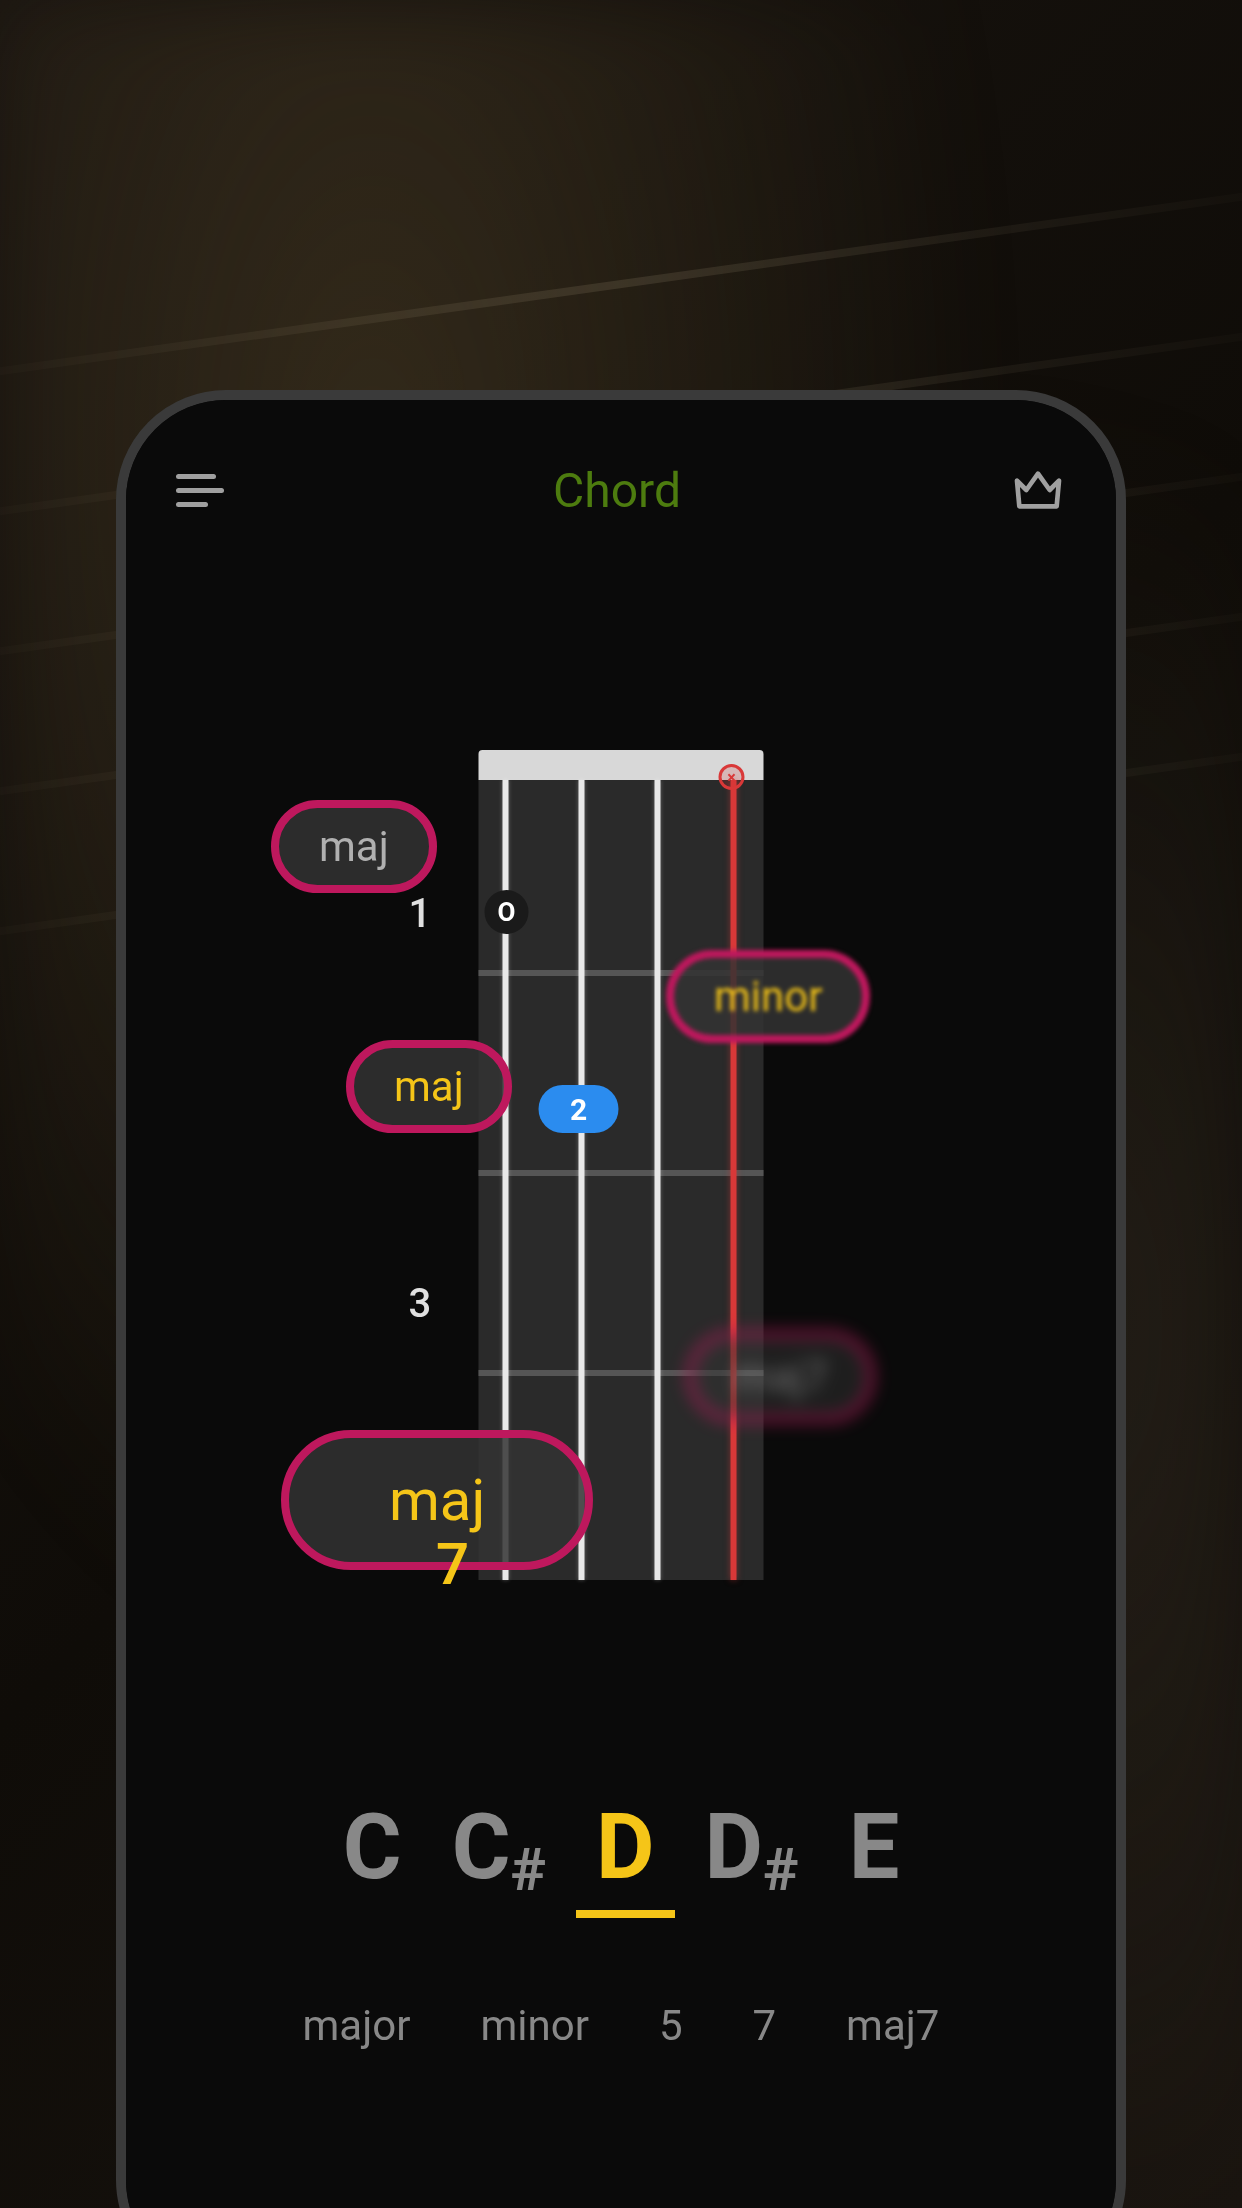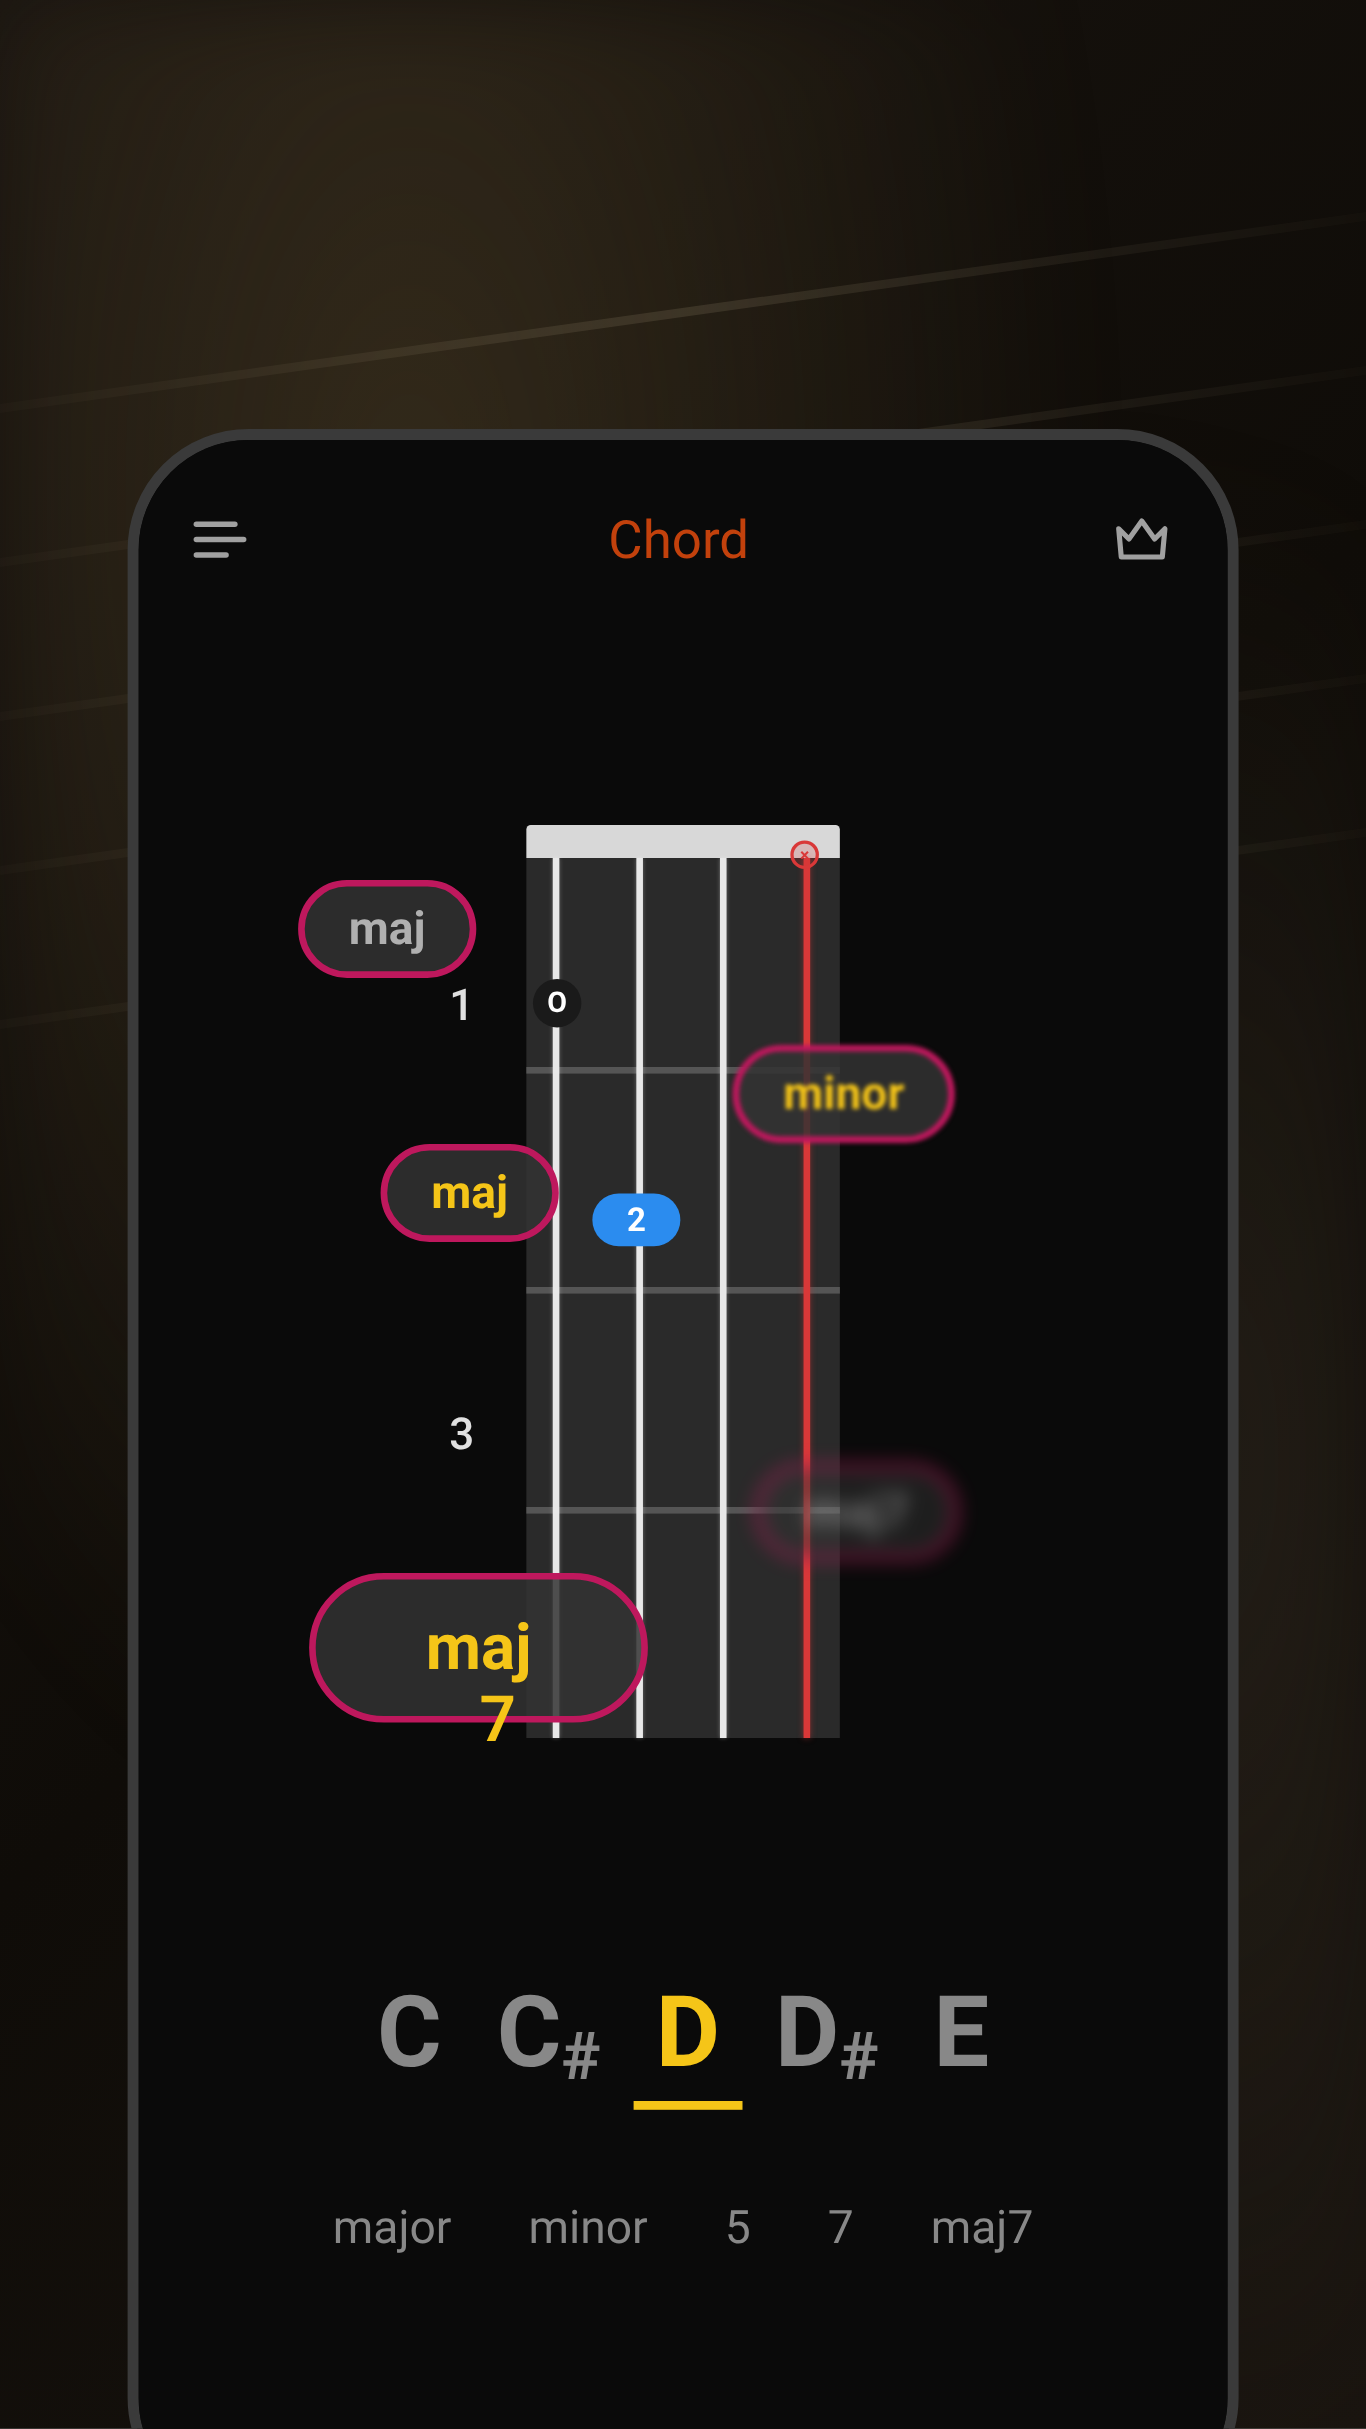"Chord" .header-title { color: #c2410c -> #4d7c0f }
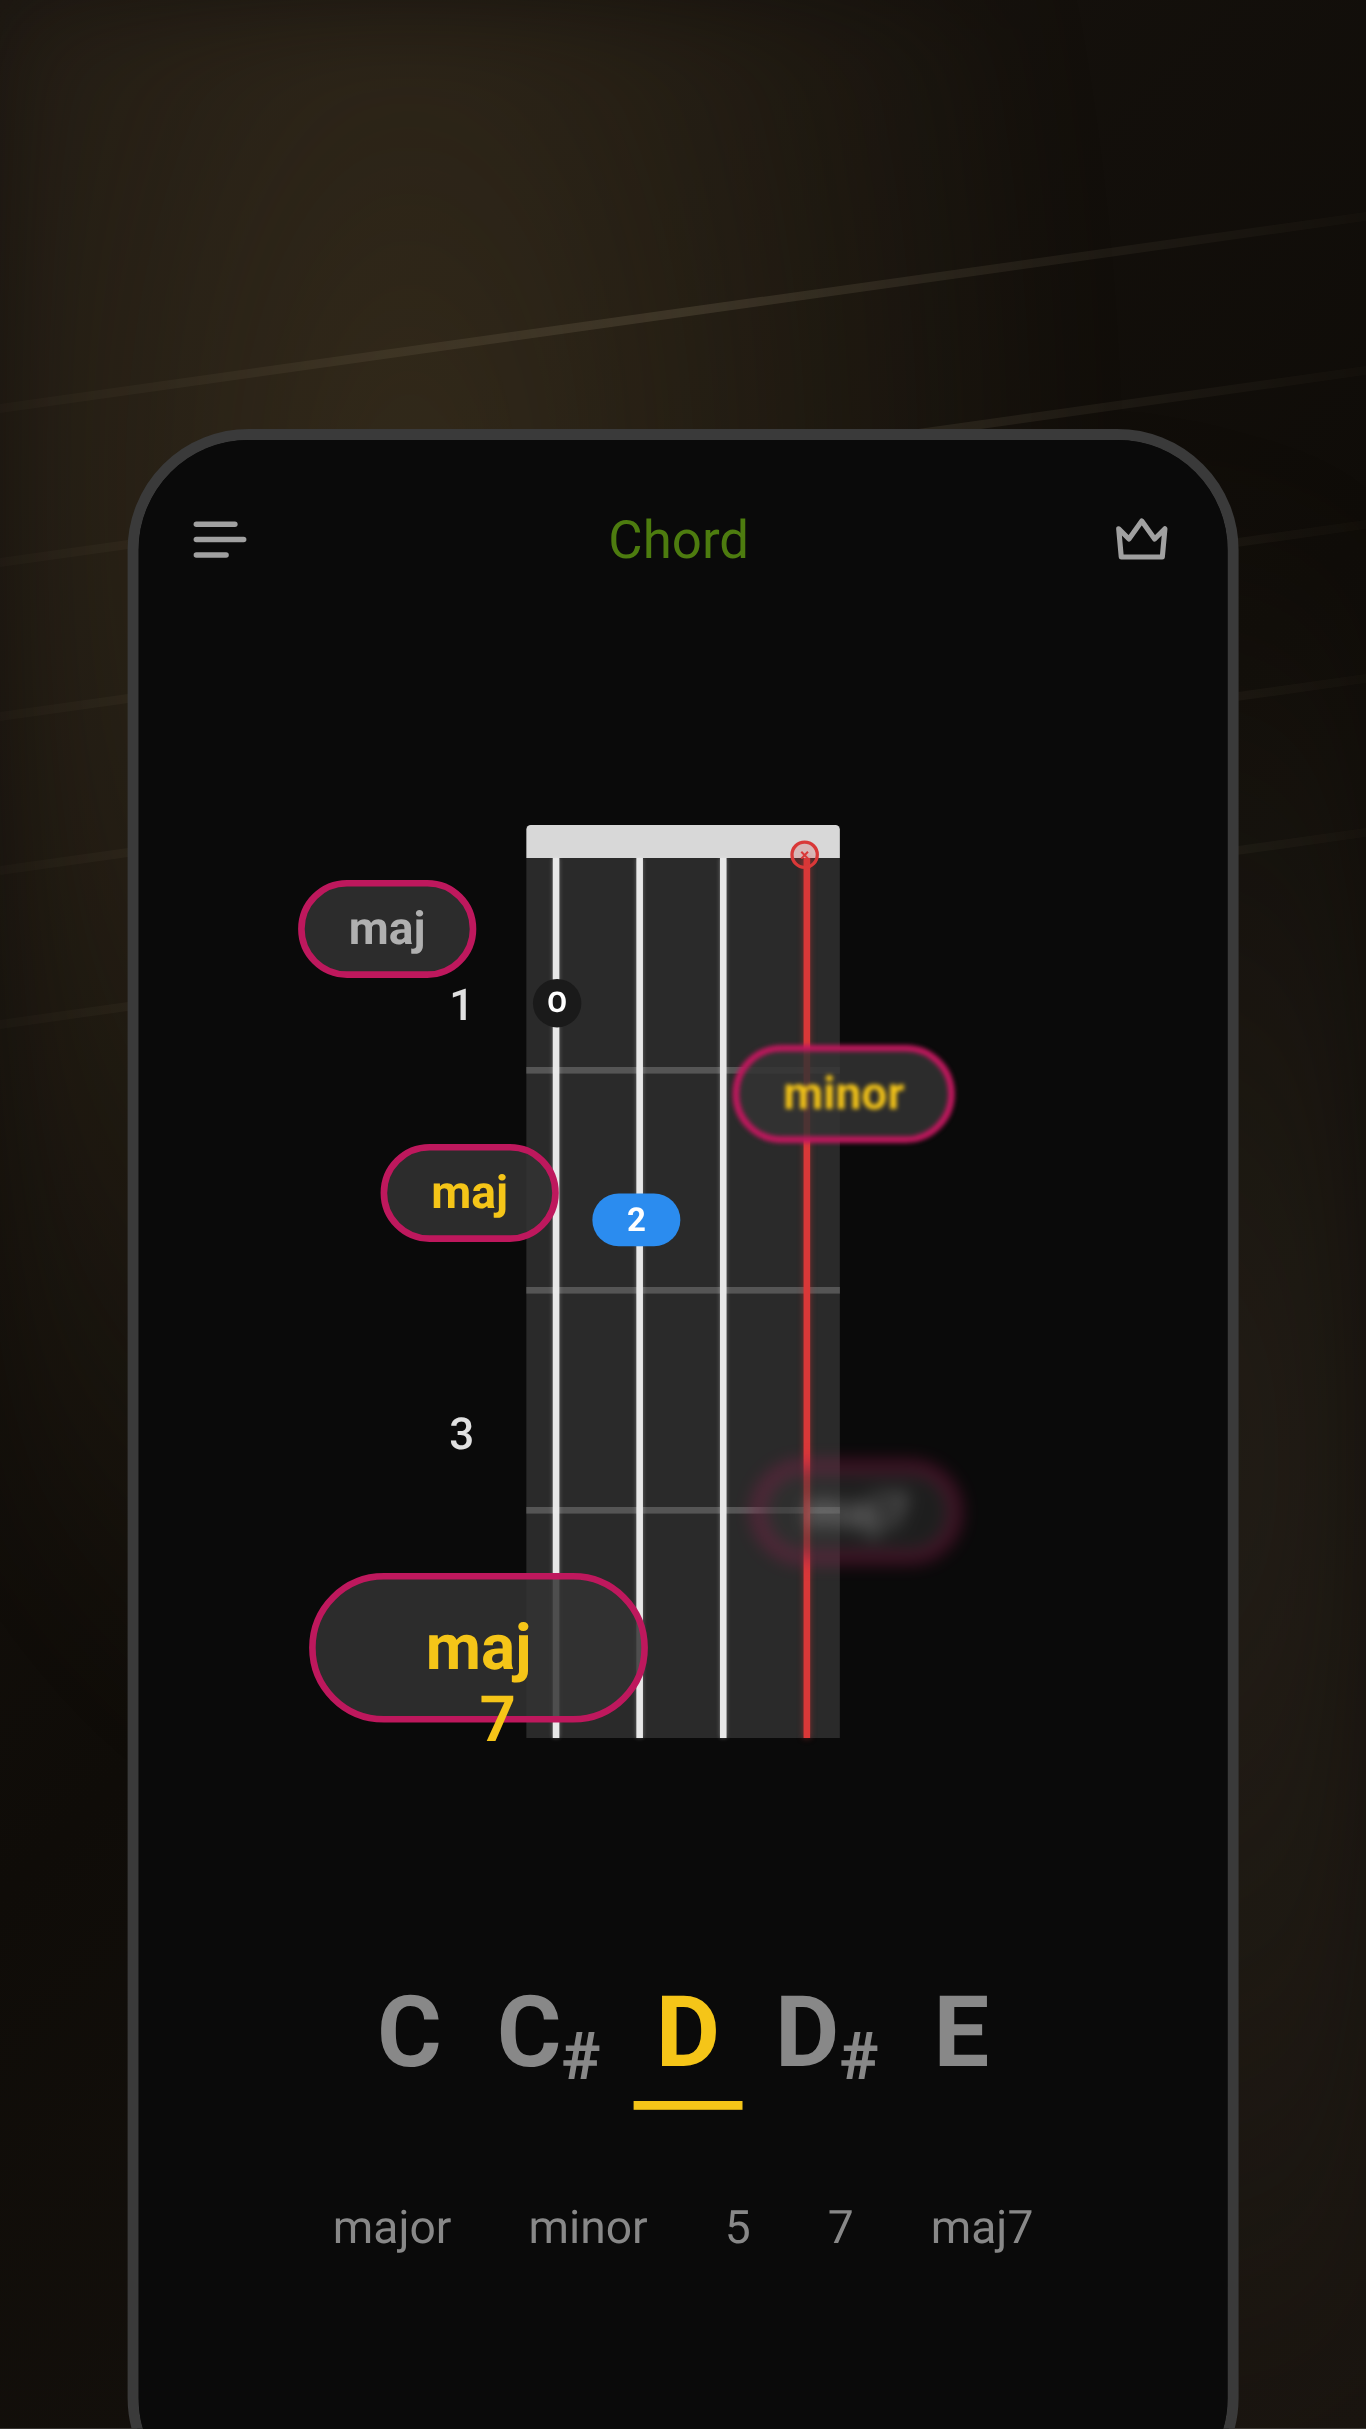"maj" .chord-pill { border: 6px solid #be185d -> 8px solid #be185d; font-weight: 700 -> 400 }
